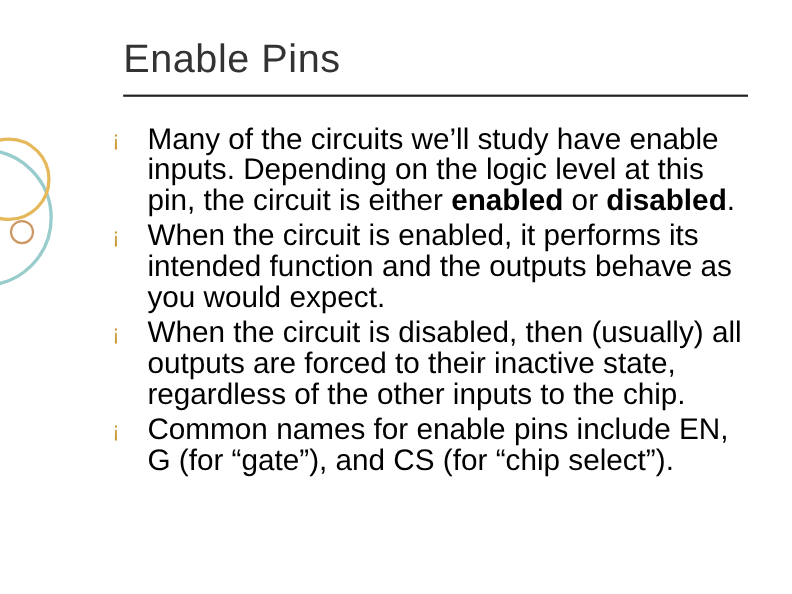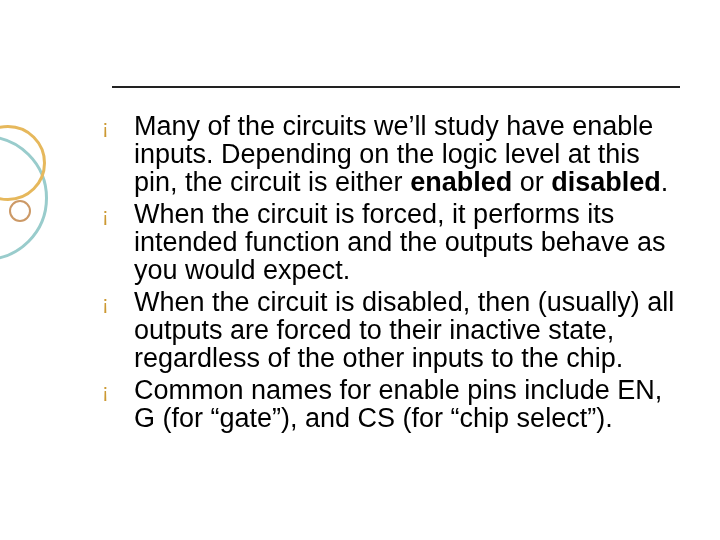"Enable Pins" div.title { html: none -> <div>Enable Pins</div> }
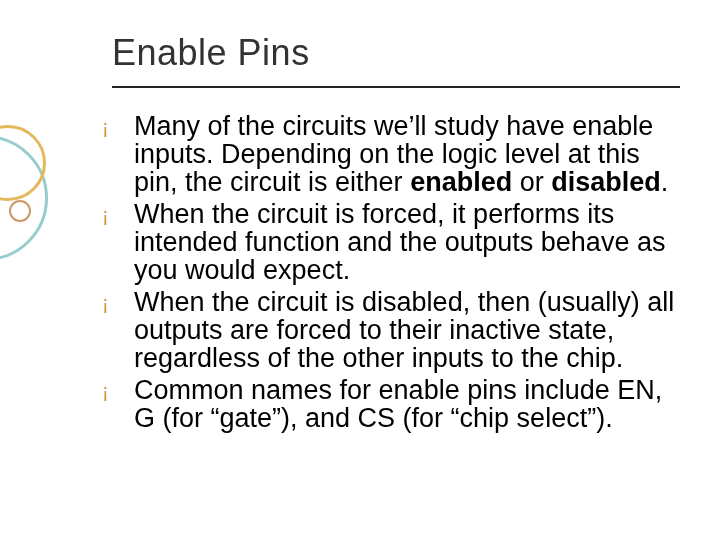"When the circuit is forced," span { text: forced -> enabled }
